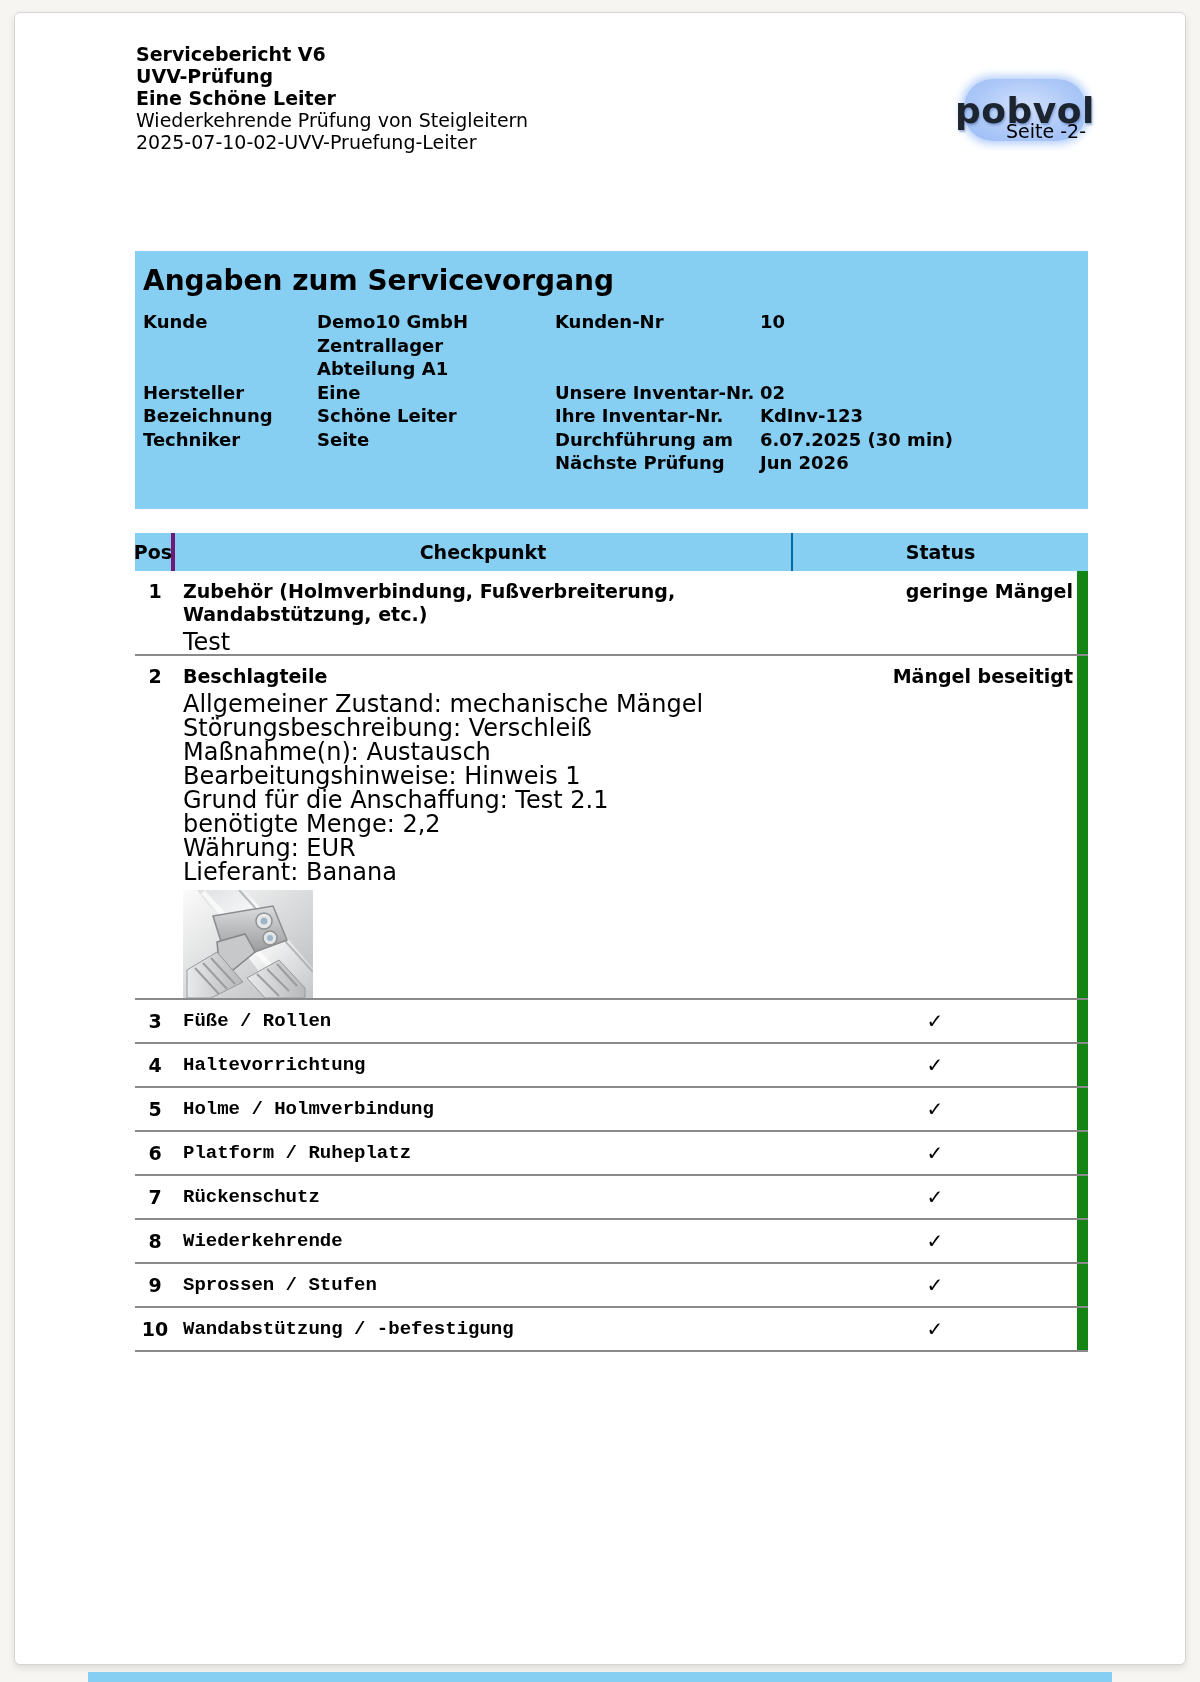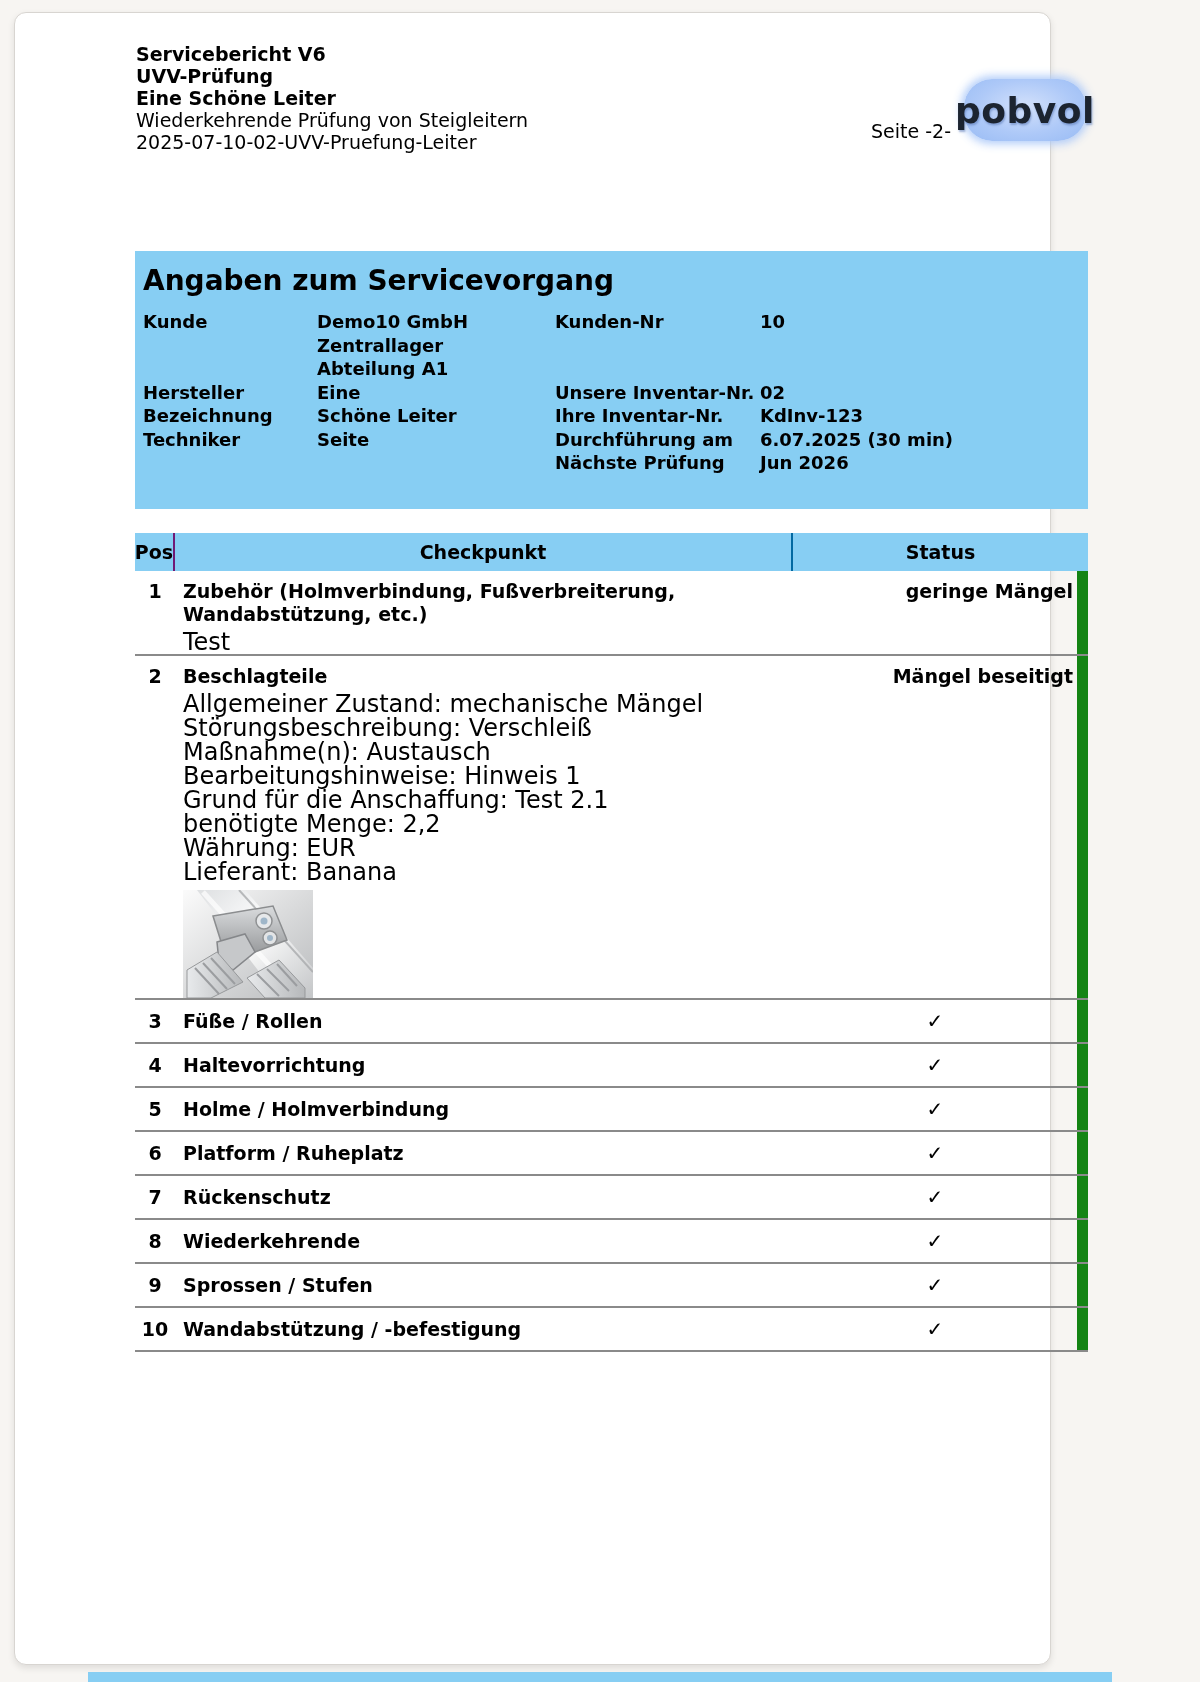"Servicebericht V6" .page { border-radius: 12px -> 6px; width: 1037px -> 1172px }
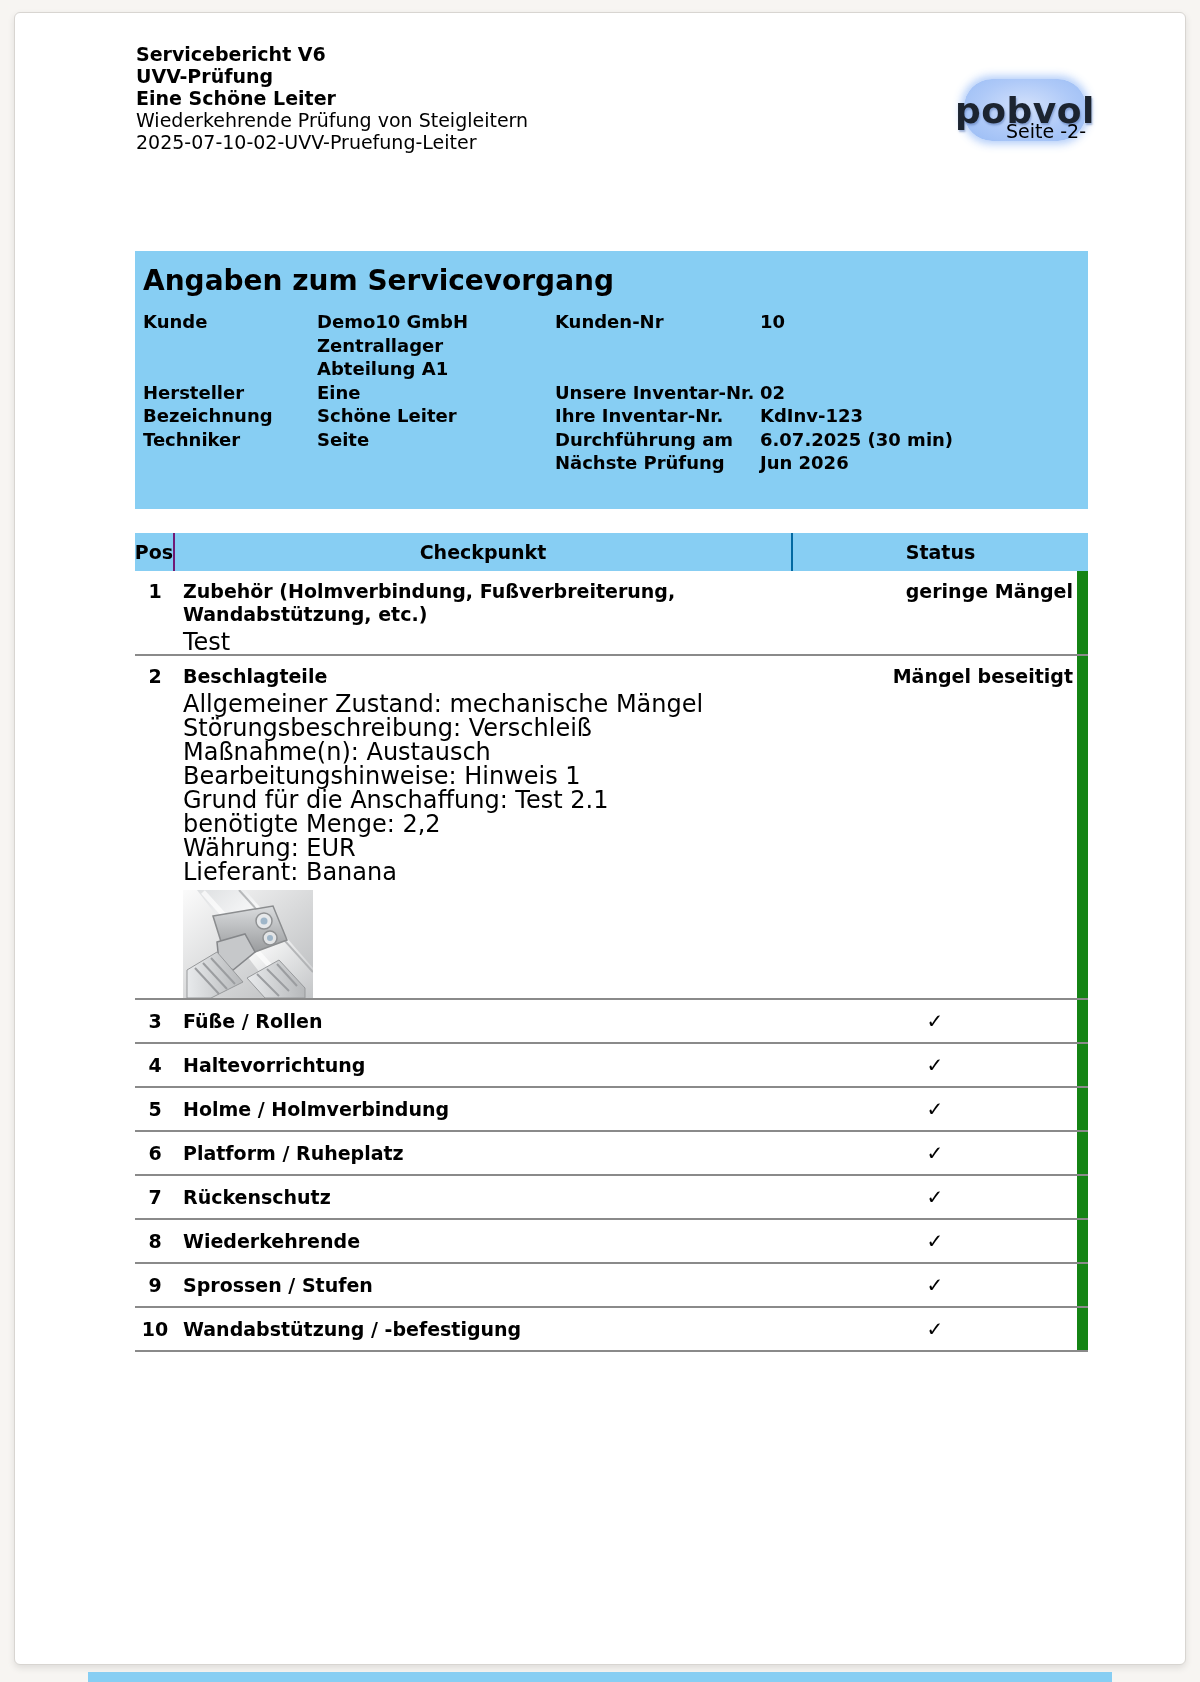"Pos" .th-pos { border-right: 2px solid #701a75 -> 4px solid #701a75 }
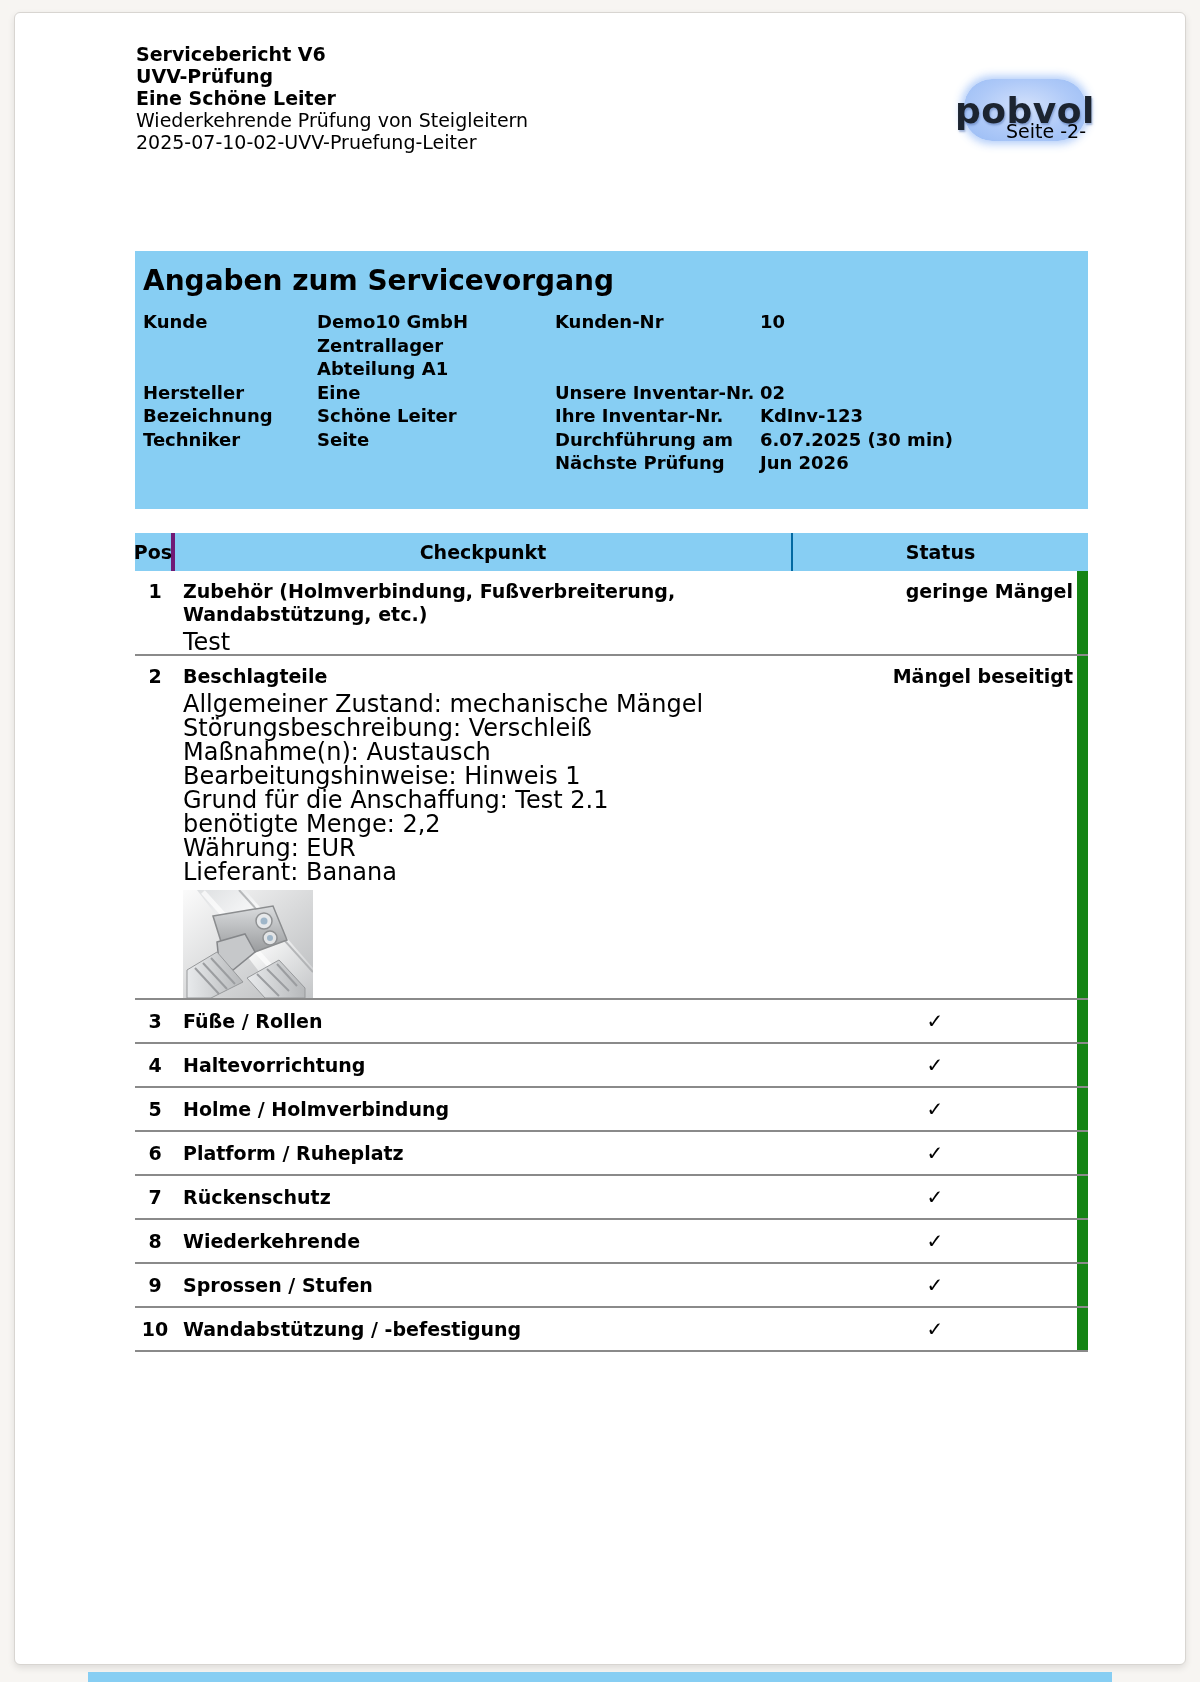"Füße / Rollen" .check-row .ccontent { font-family: none -> Liberation Mono, monospace }
